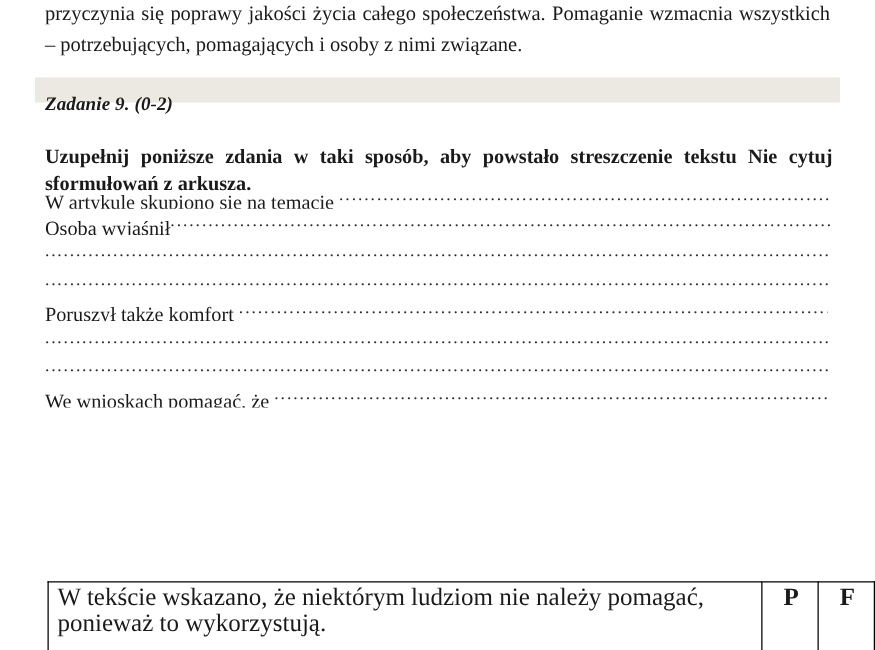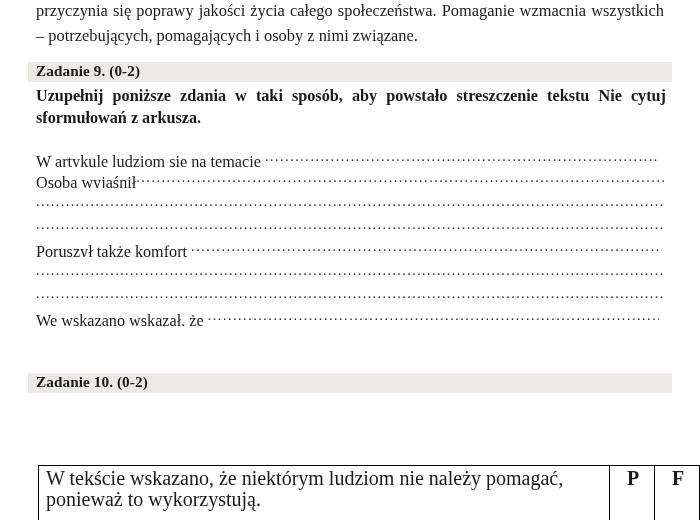"Zadanie 9. (0-2)" .task-band-label { font-style: none -> italic; top: 0 -> 13px }
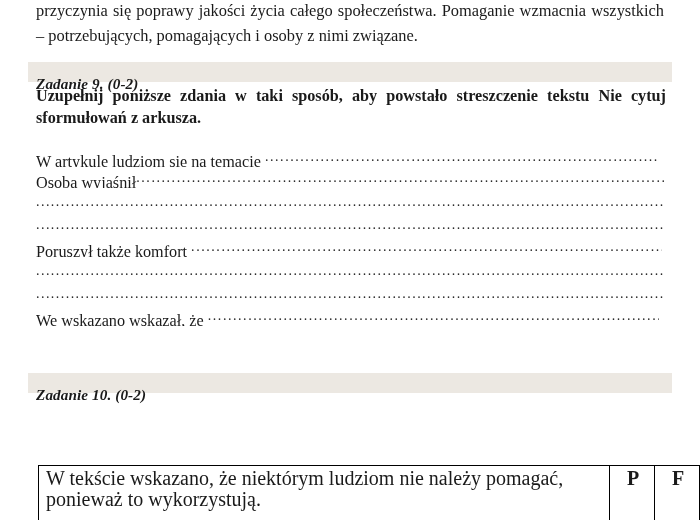"Uzupełnij poniższe zdania w taki" .task-instruction { margin-top: none -> 29px }
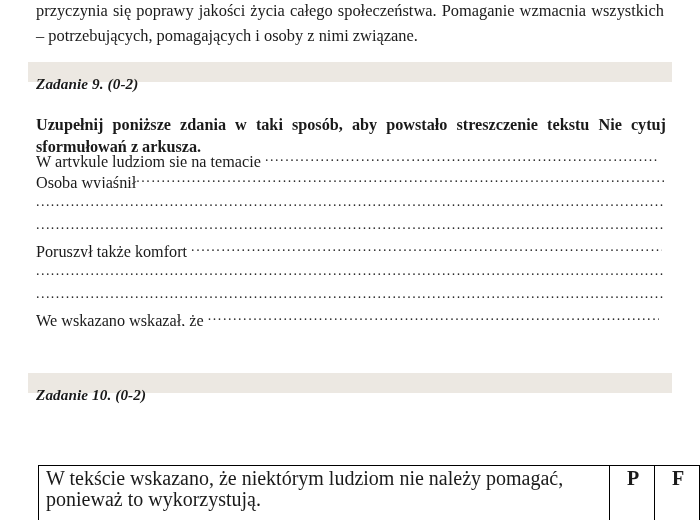"W artykule ludziom się na" span.ans-label { text: ludziom -> skupiono }
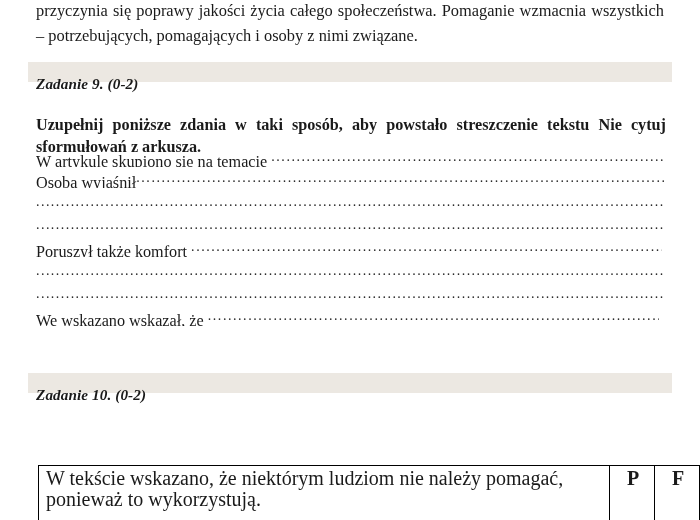"We wskazano wskazał, że" span.ans-label { text: wskazano wskazał -> wnioskach pomagać }
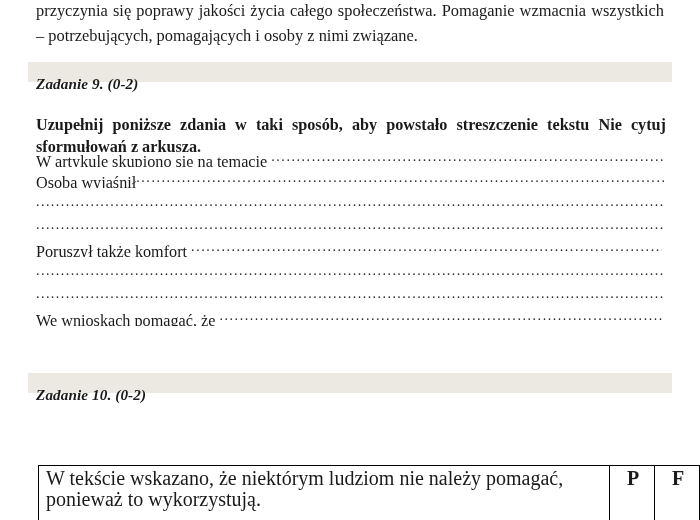"Zadanie 10. (0-2)" div.task-band { html: <div> <span>Zadanie 10. (0-2)</span> </div> -> none }
